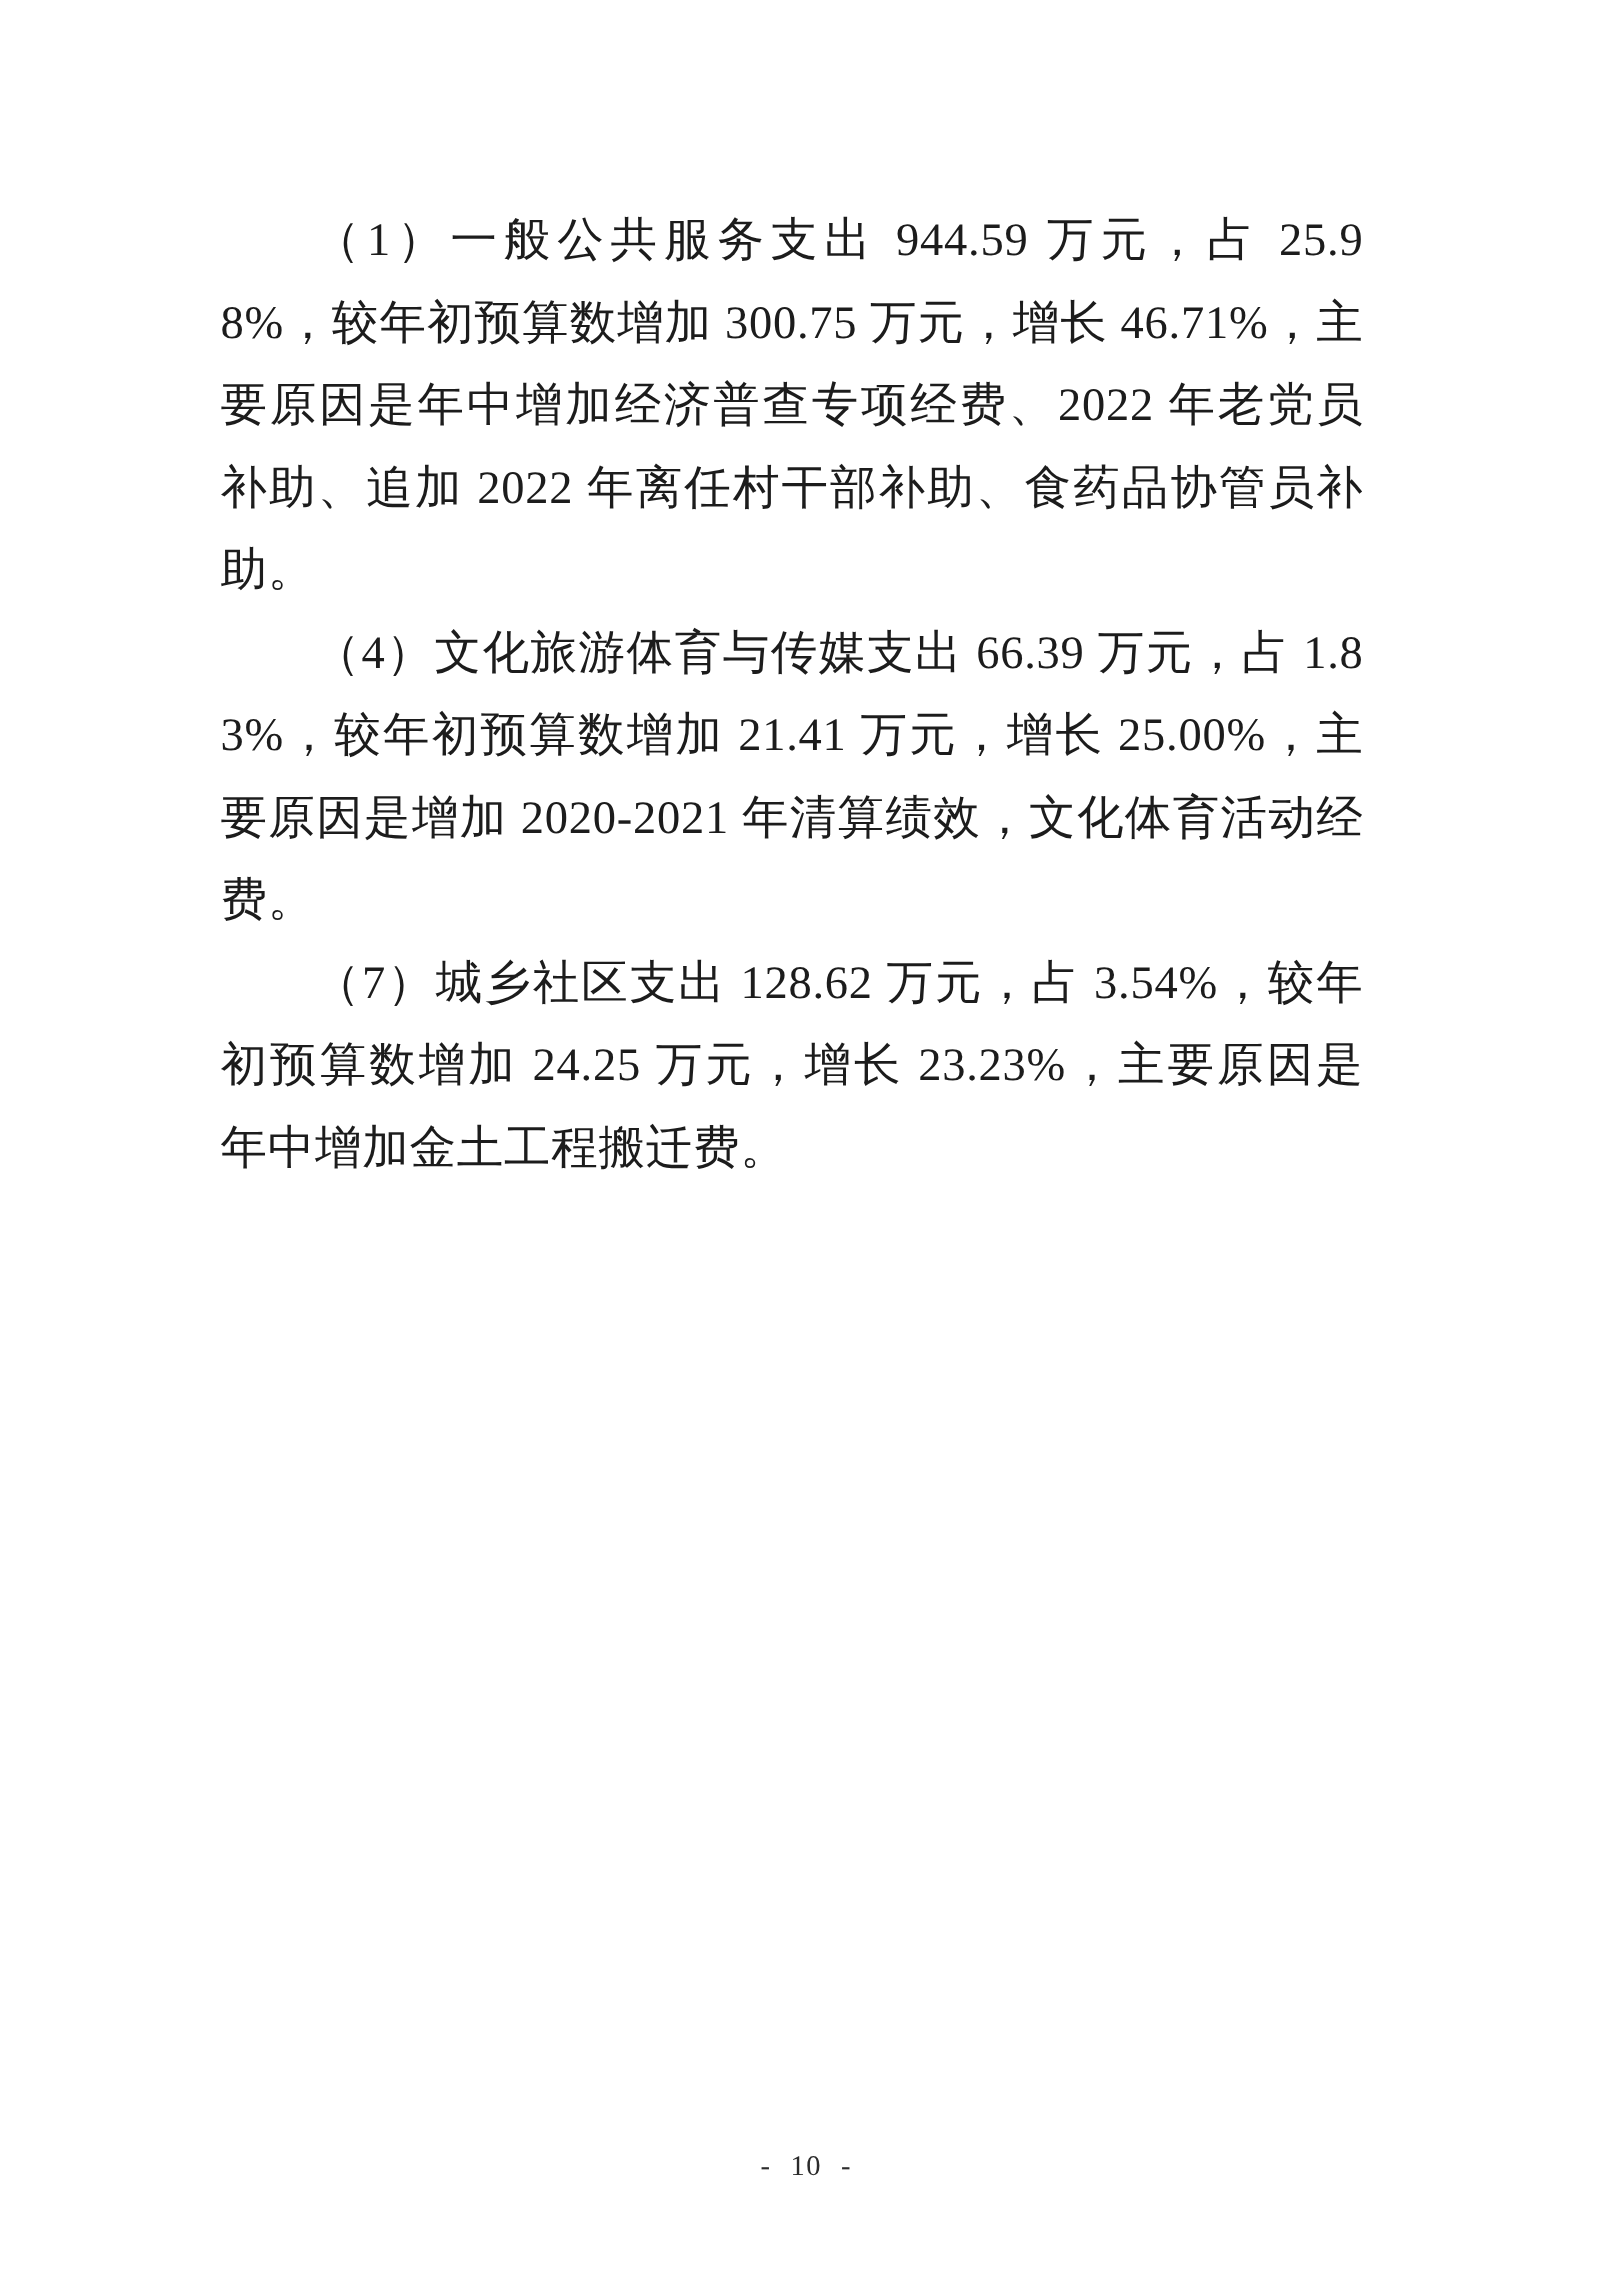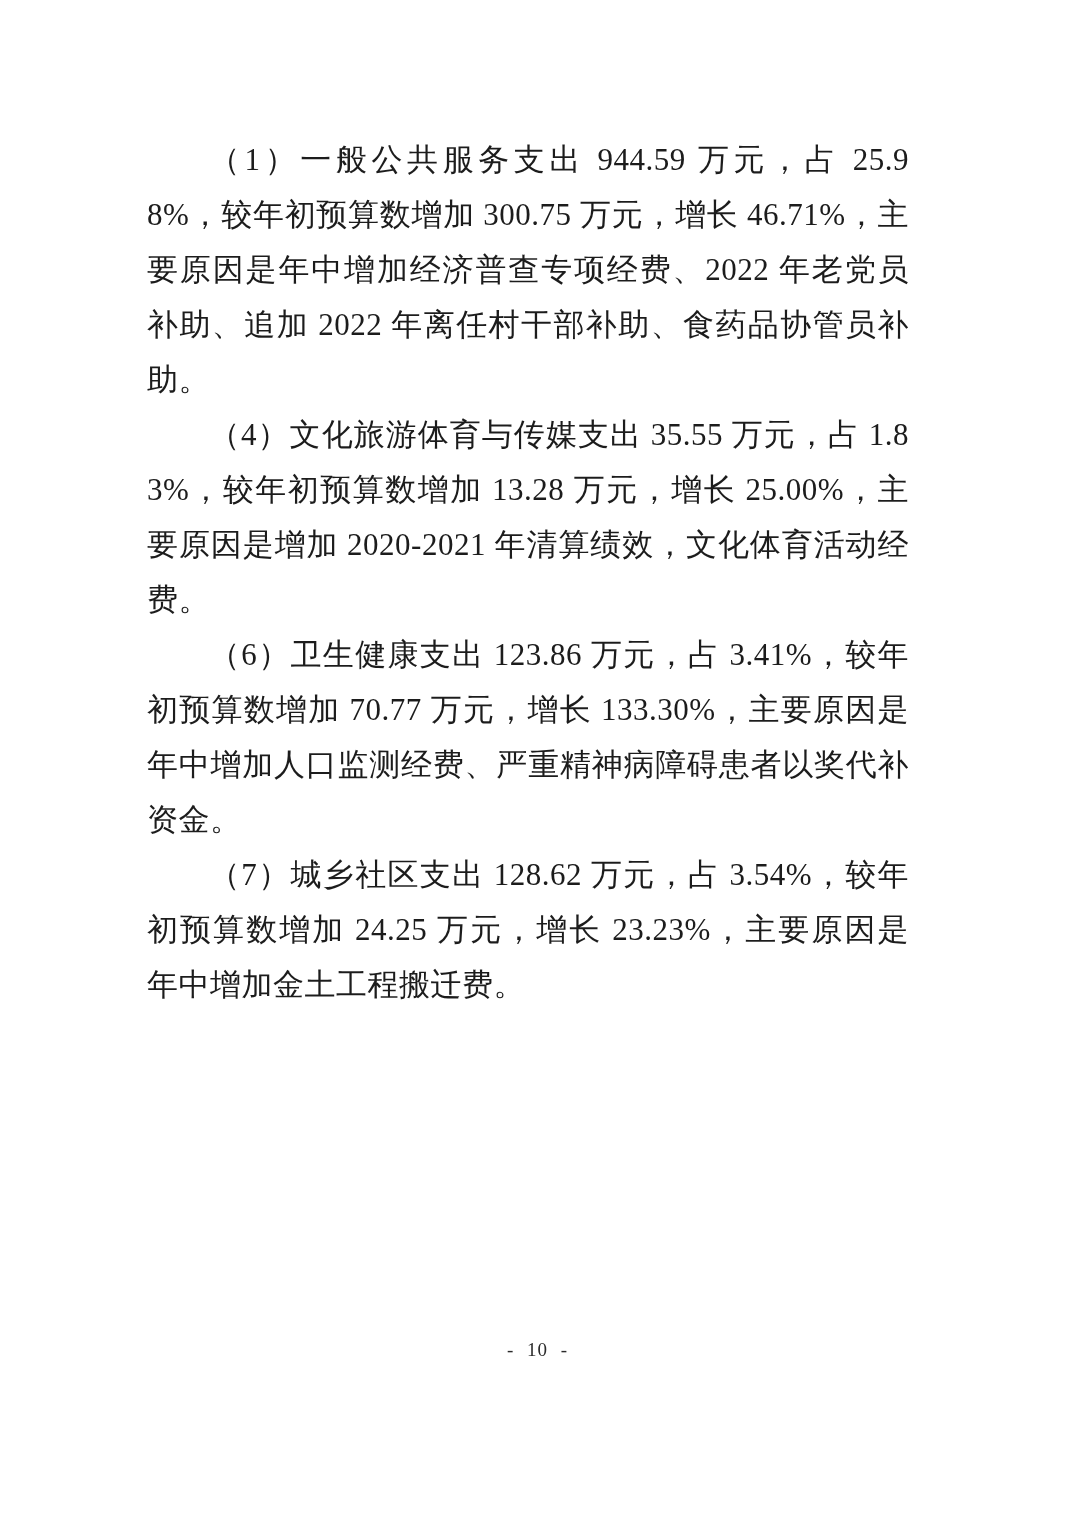"（4）文化旅游体育与传媒支出 35.55 万元，占 1.83%，较年初预算数增加" p { text: 35.55 万元，占 1.83%，较年初预算数增加 13.28 -> 66.39 万元，占 1.83%，较年初预算数增加 21.41 }
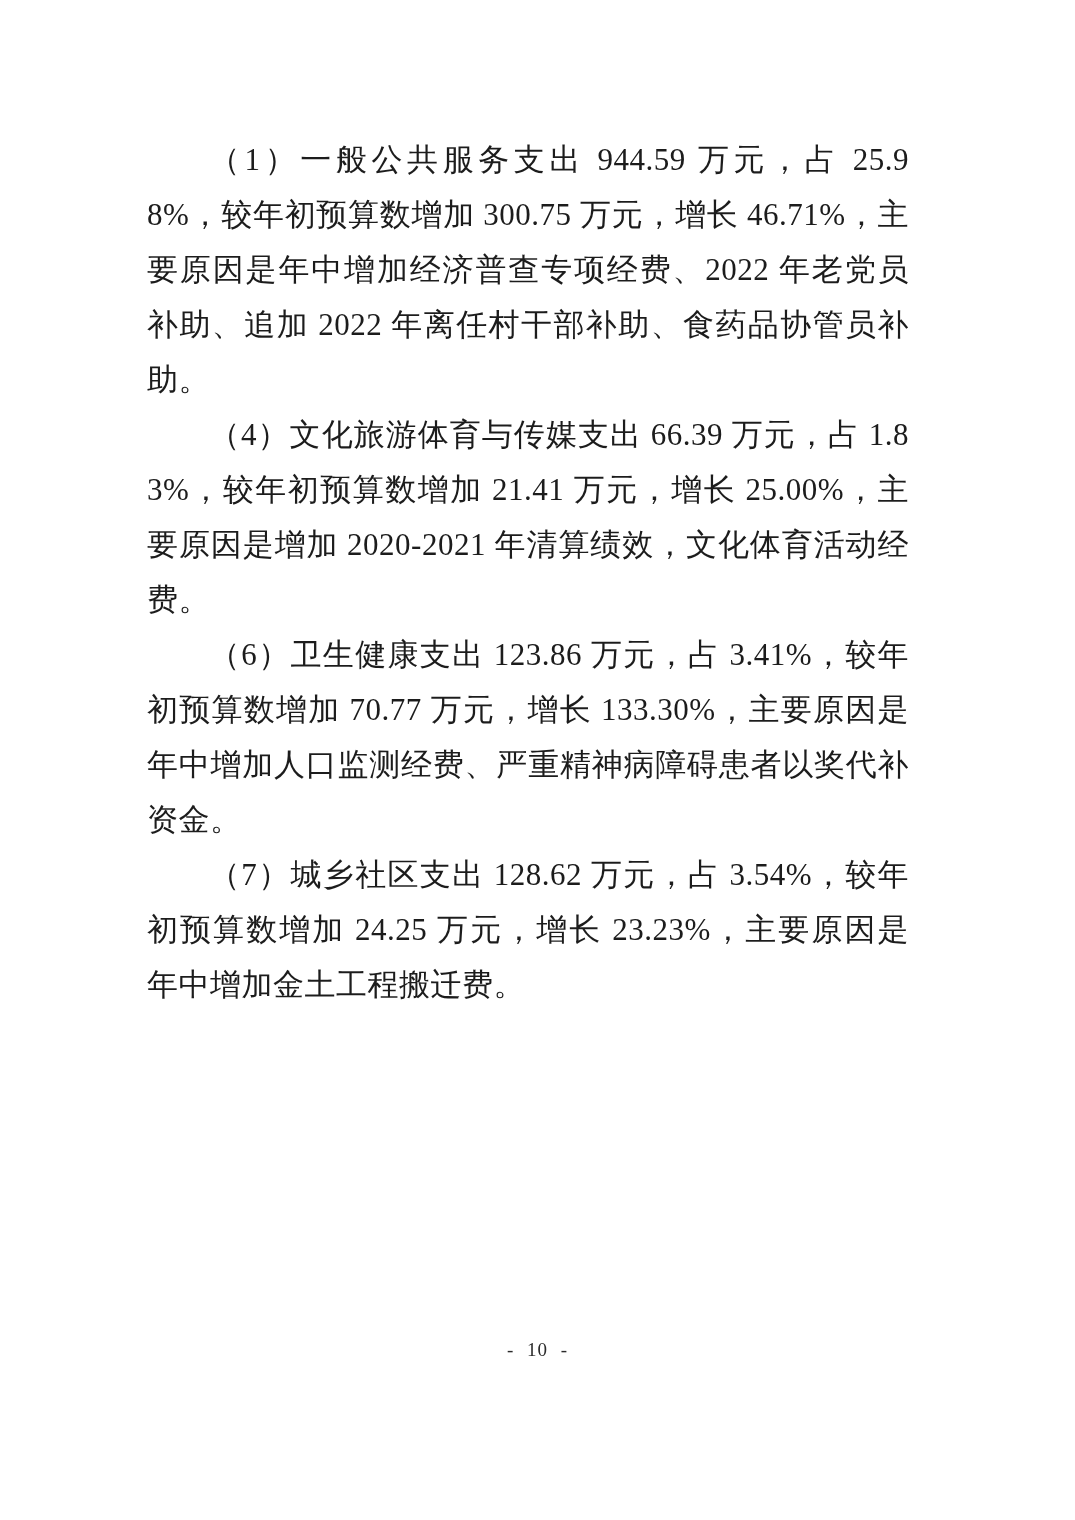"（6）卫生健康支出 123.86 万元，占 3.41%，较年初预算数增加" p { html: <p>（6）卫生健康支出 123.86 万元，占 3.41%，较年初预算数增加 70.77 万元，增长 133.30%，主要原因是年中增加人口监测经费、严重精神病障碍患者以奖代补资金。</p> -> none }
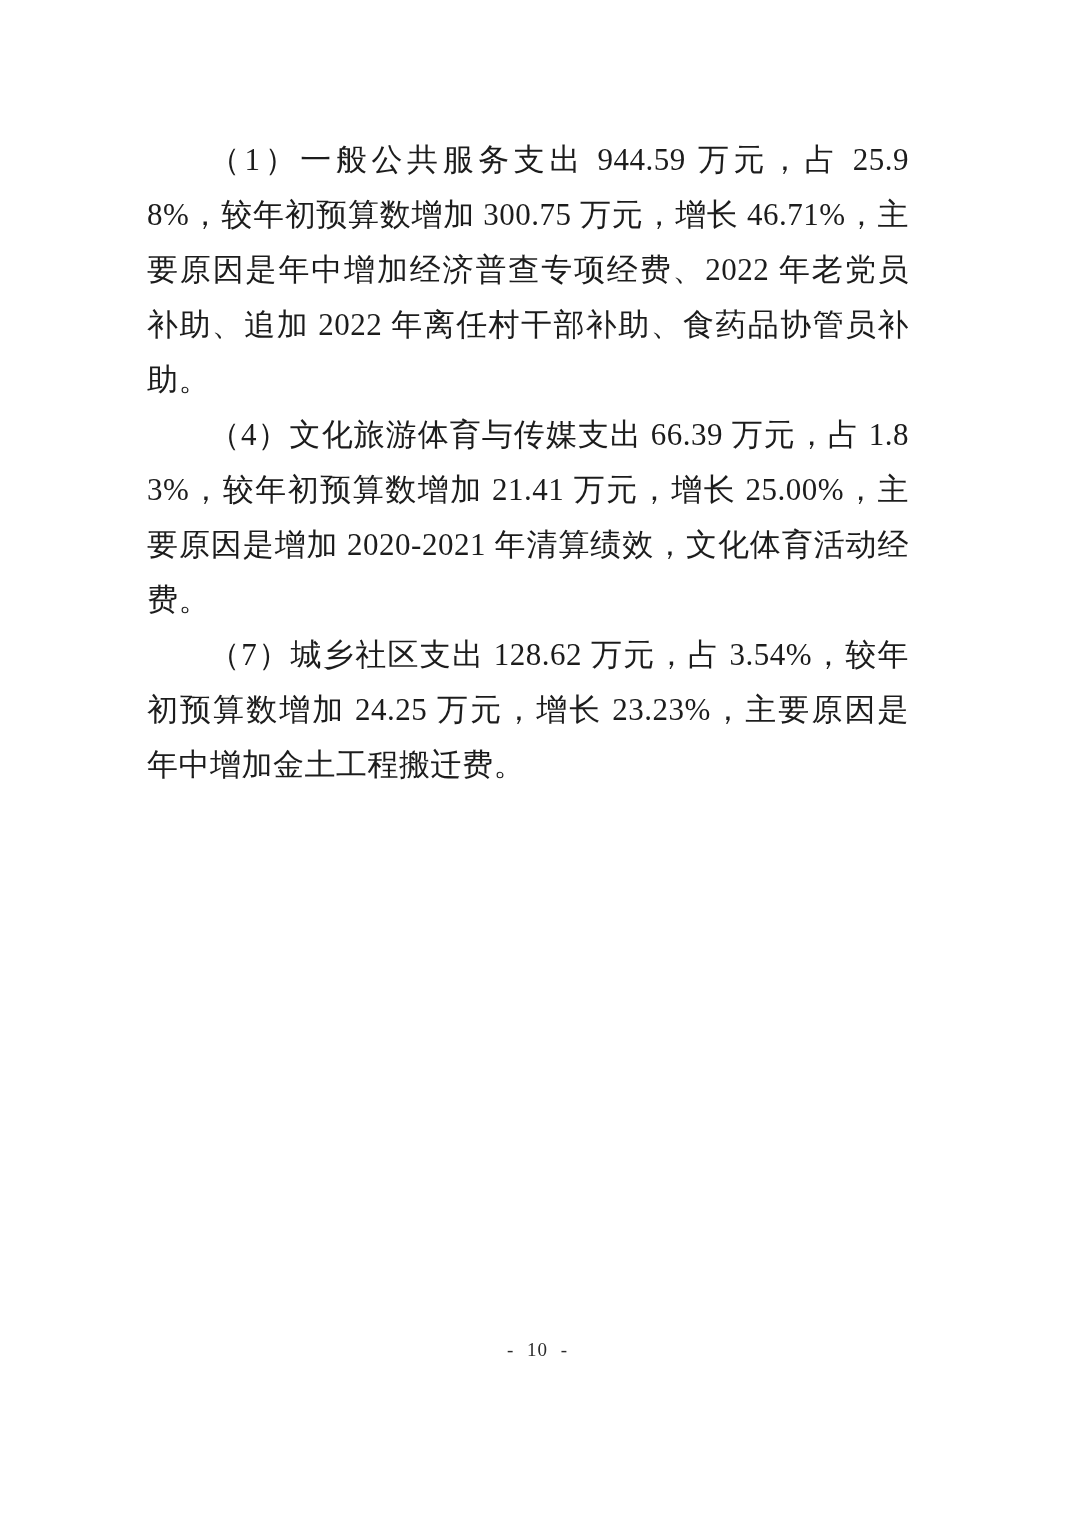"- 10 -" .footer { top: 1339px -> 1434px }
